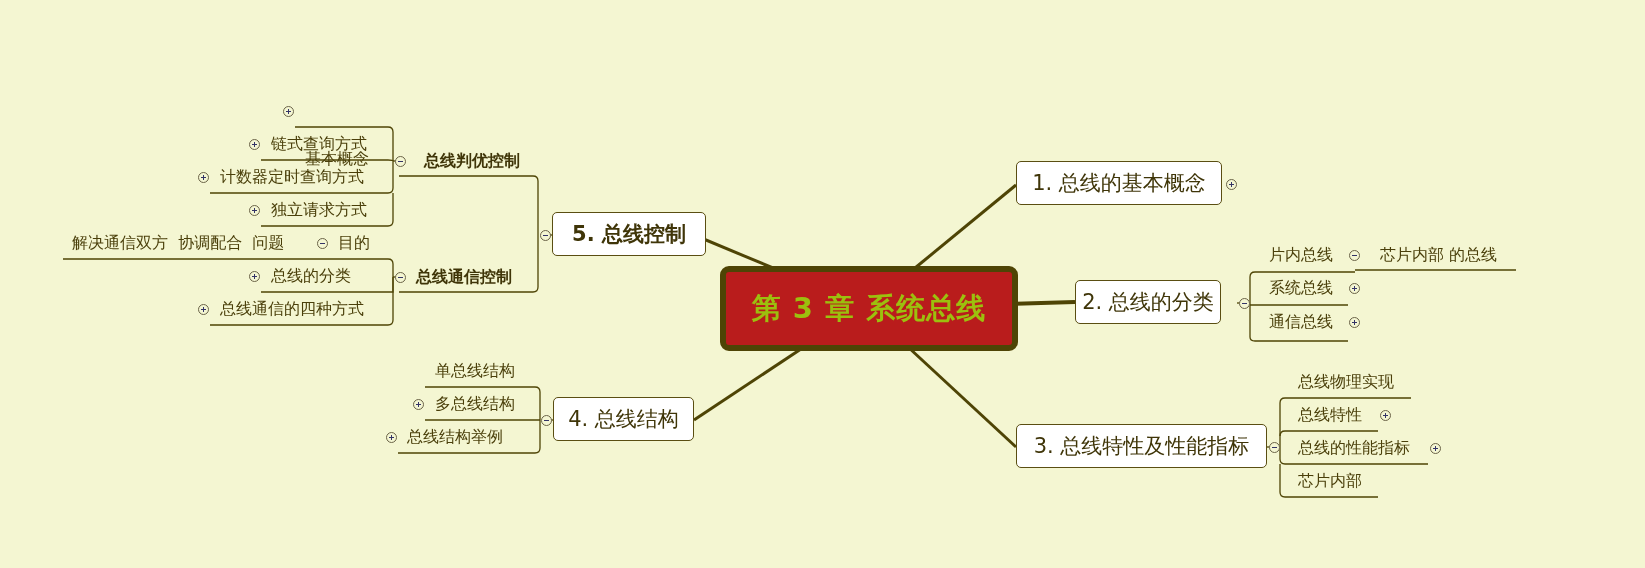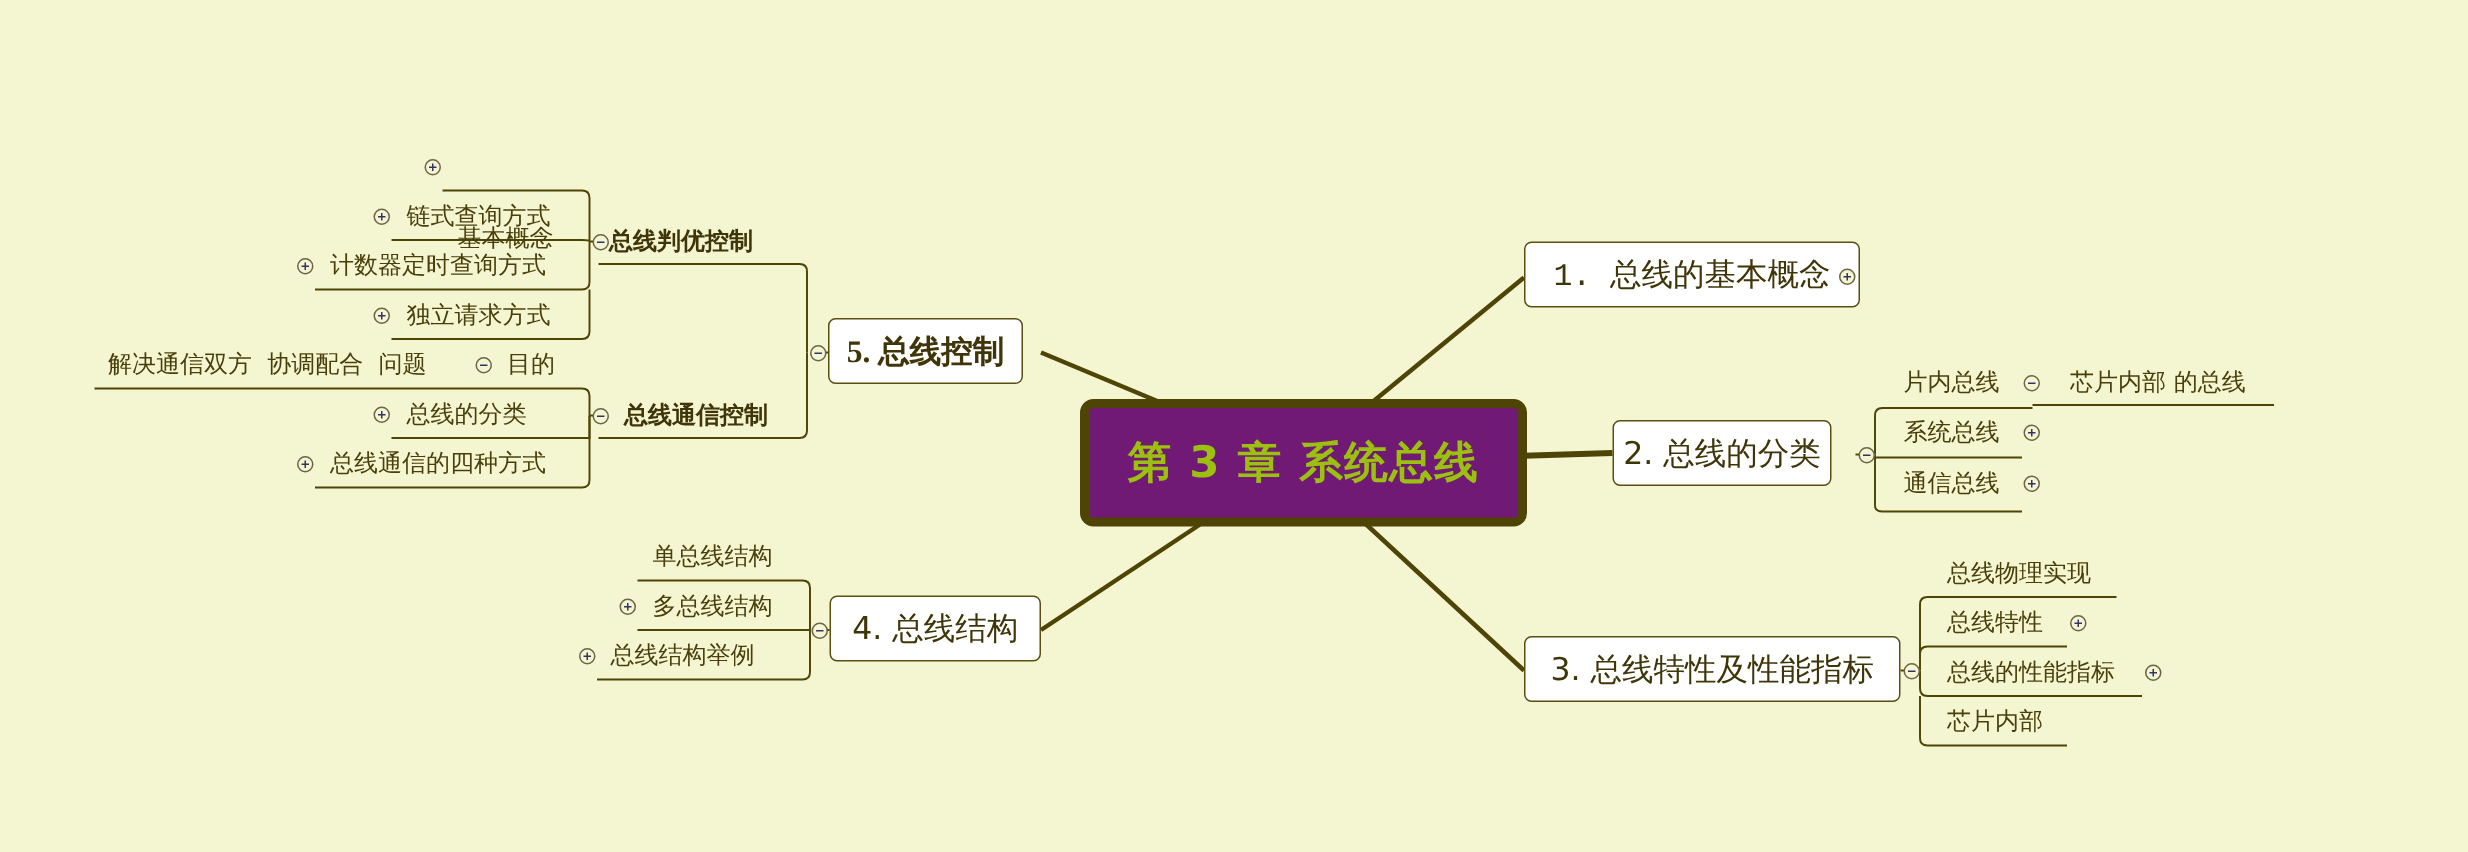"总线判优控制" span.sub { left: 406px -> 424px }
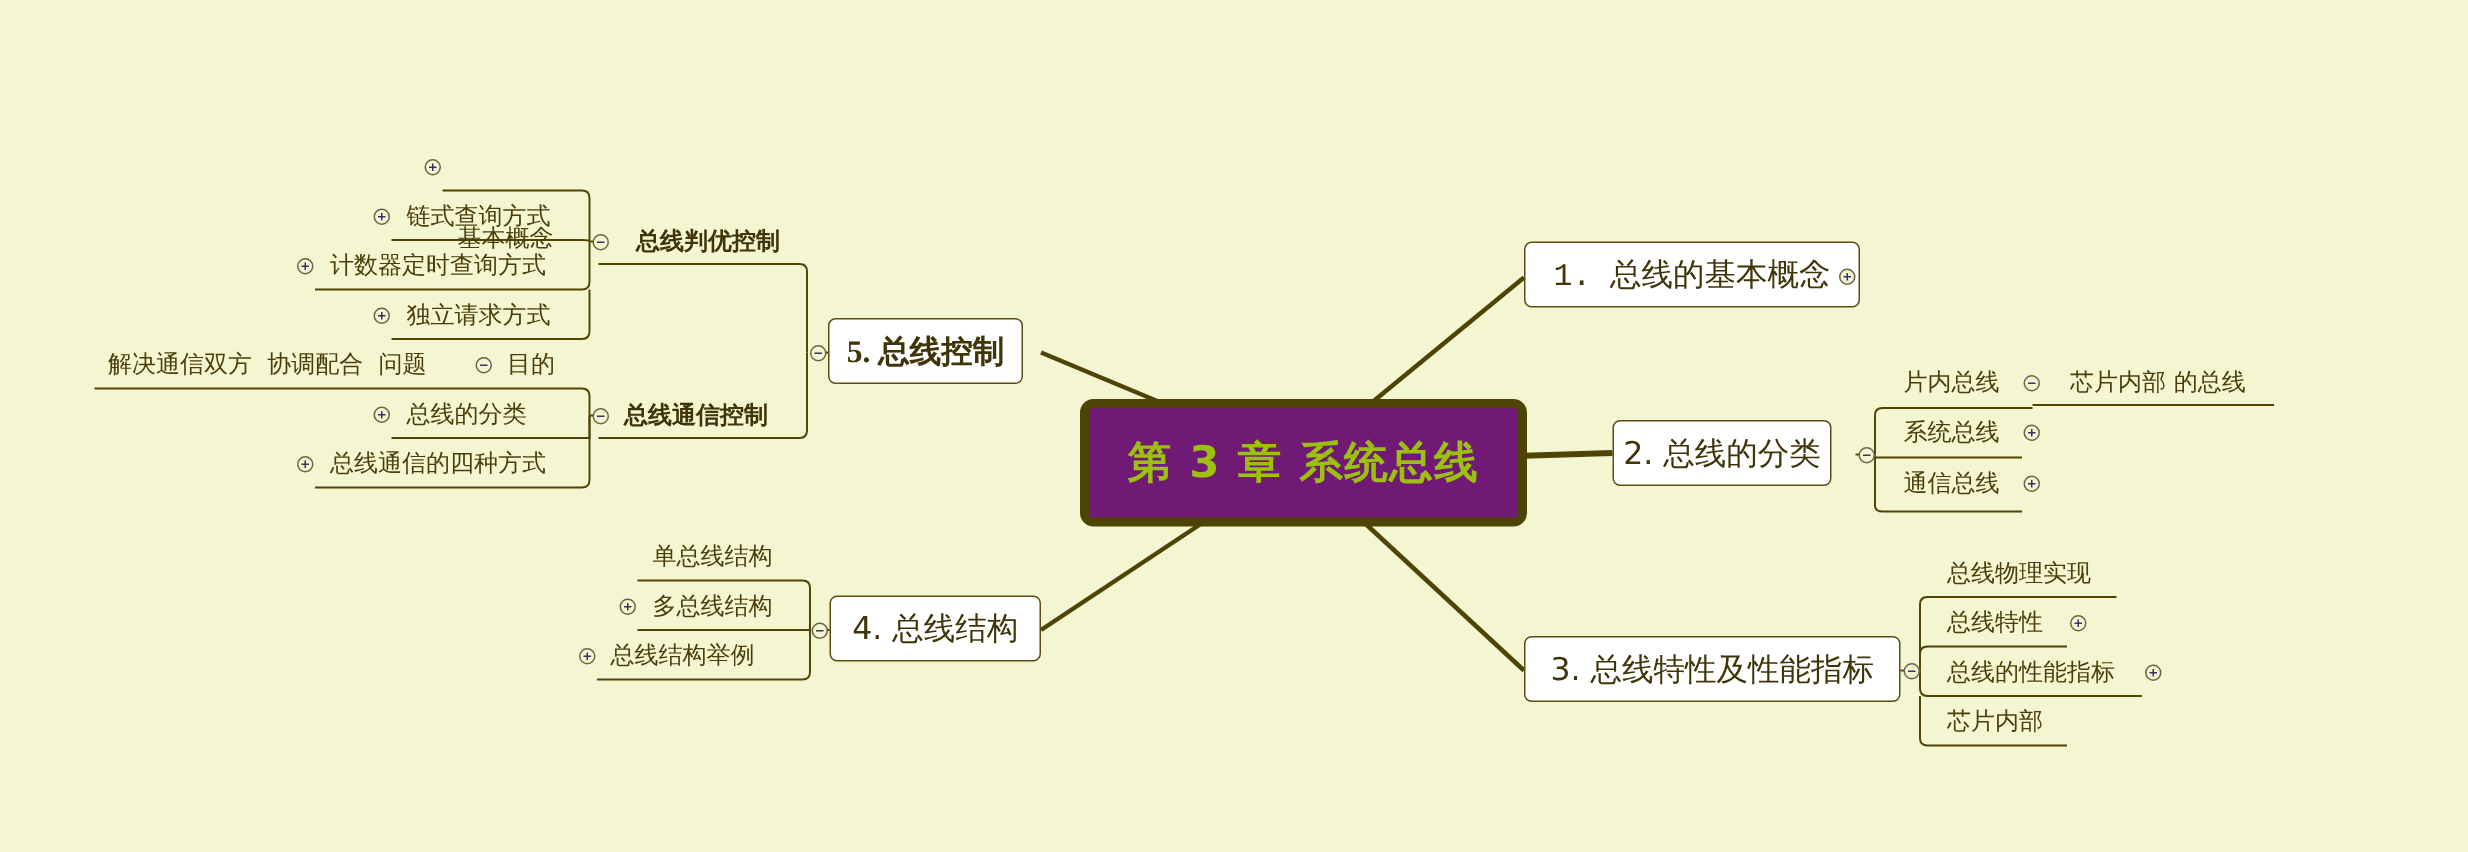"1. 总线的基本概念" div.main { font-family: Liberation Mono, monospace -> none; width: 224px -> 206px }
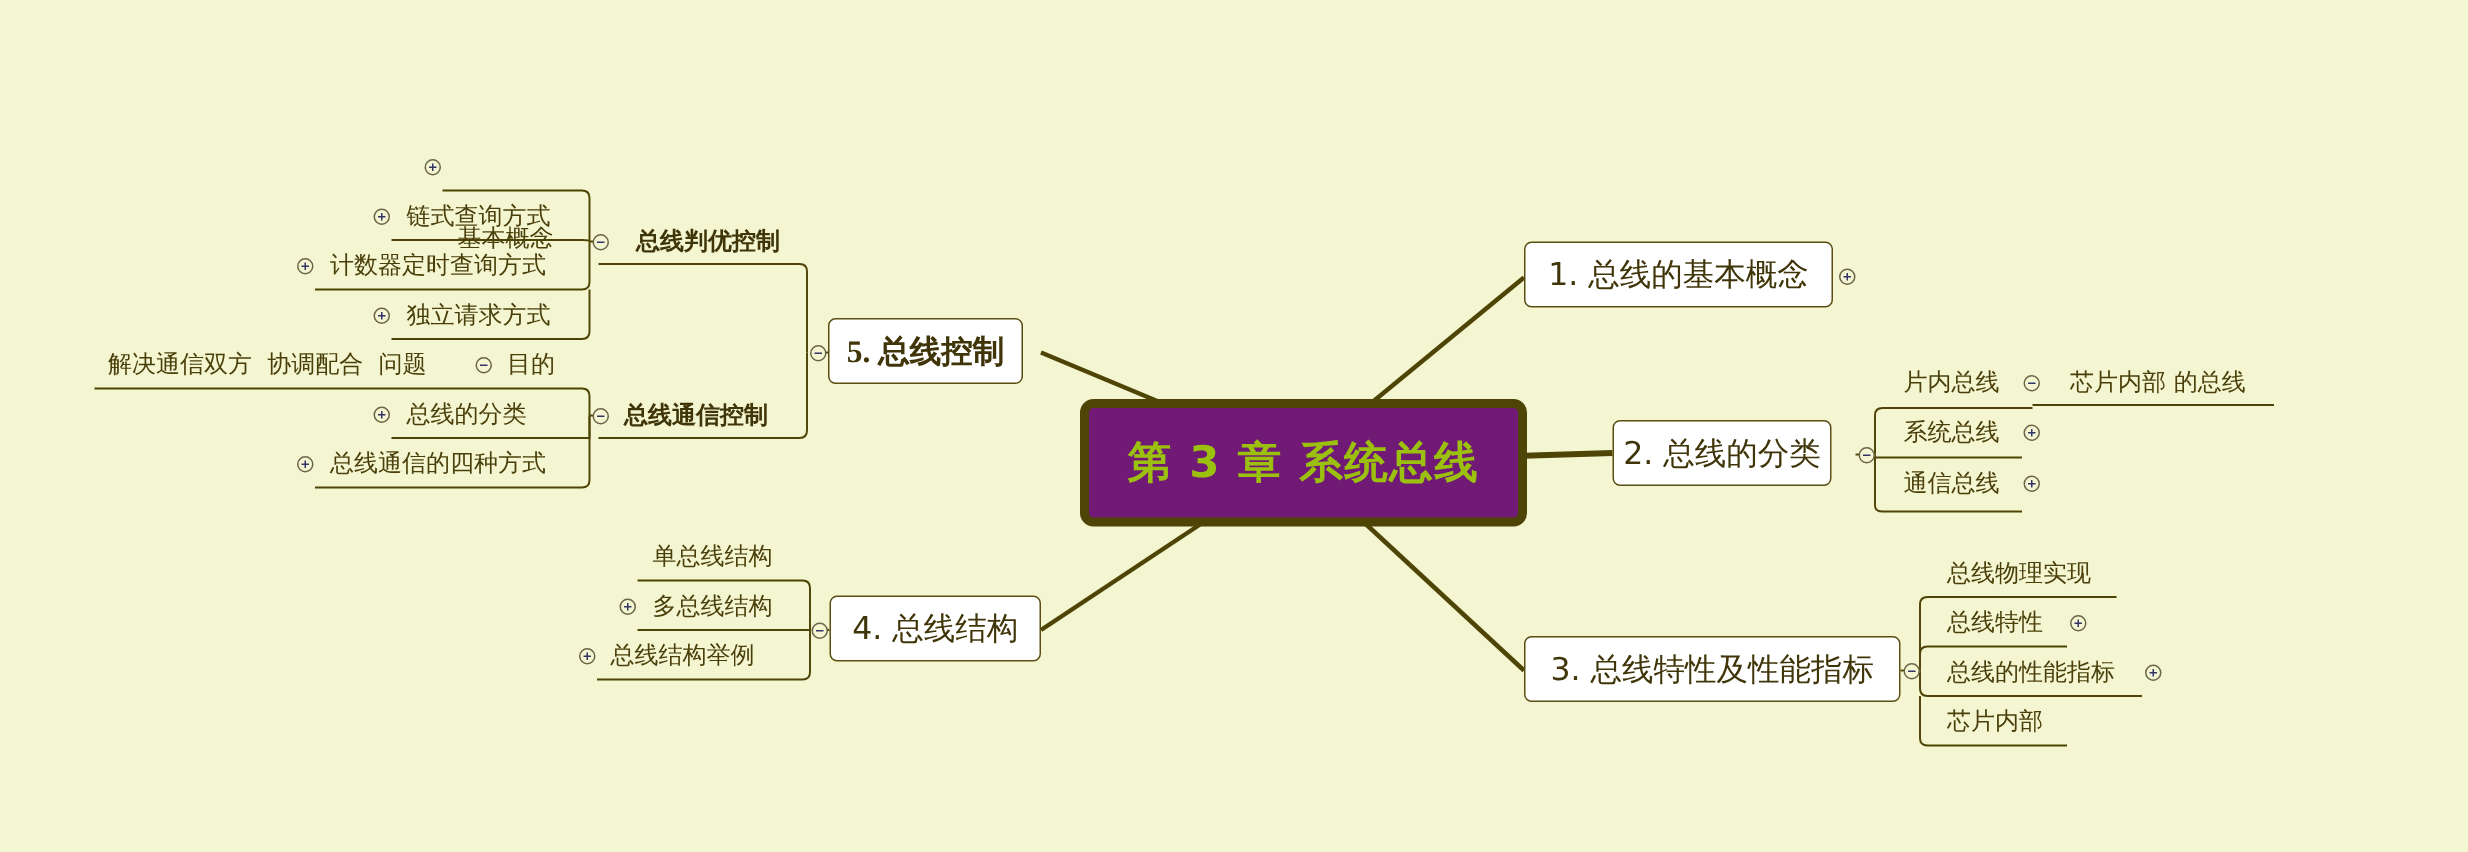"5. 总线控制" div.main { font-family: Liberation Serif, serif -> none; width: 130px -> 154px }
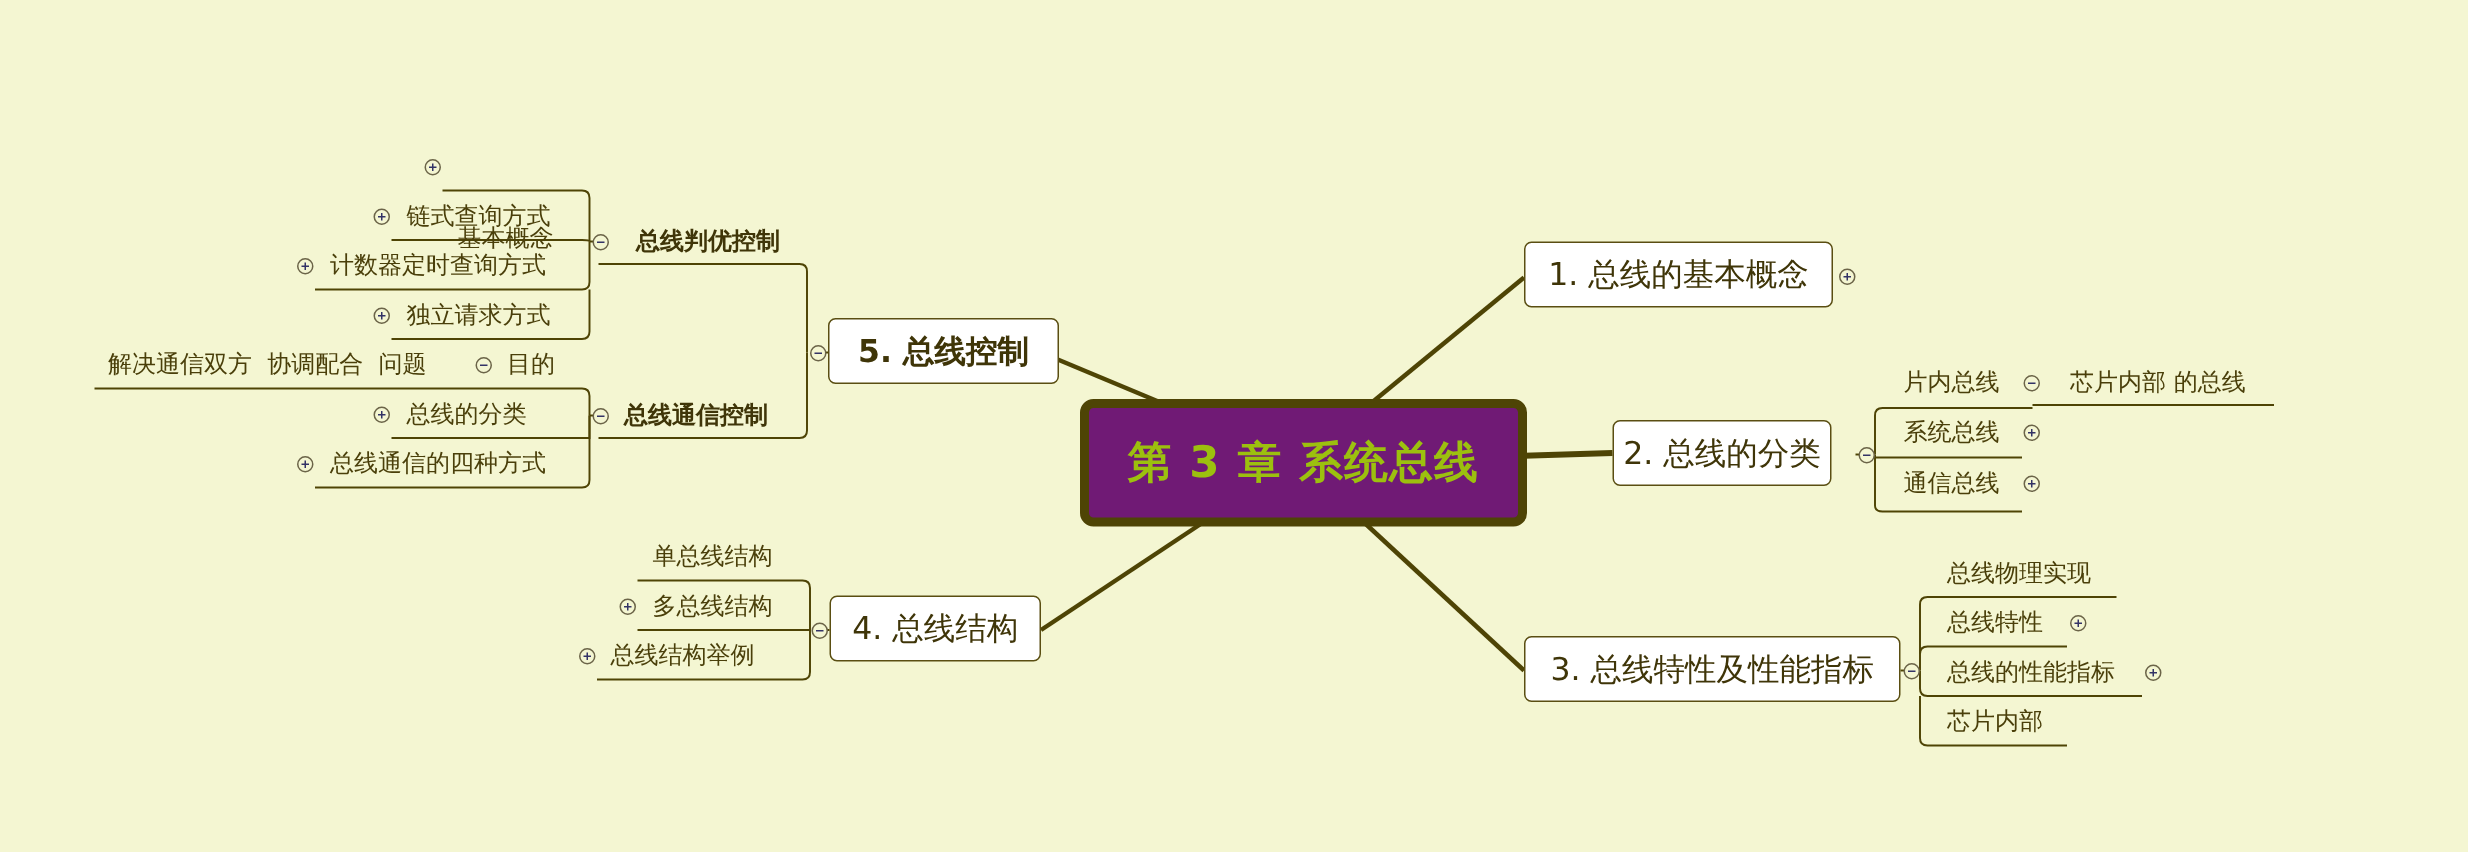"第 3 章 系统总线" .central { background: #701a75 -> #b91c1c }
